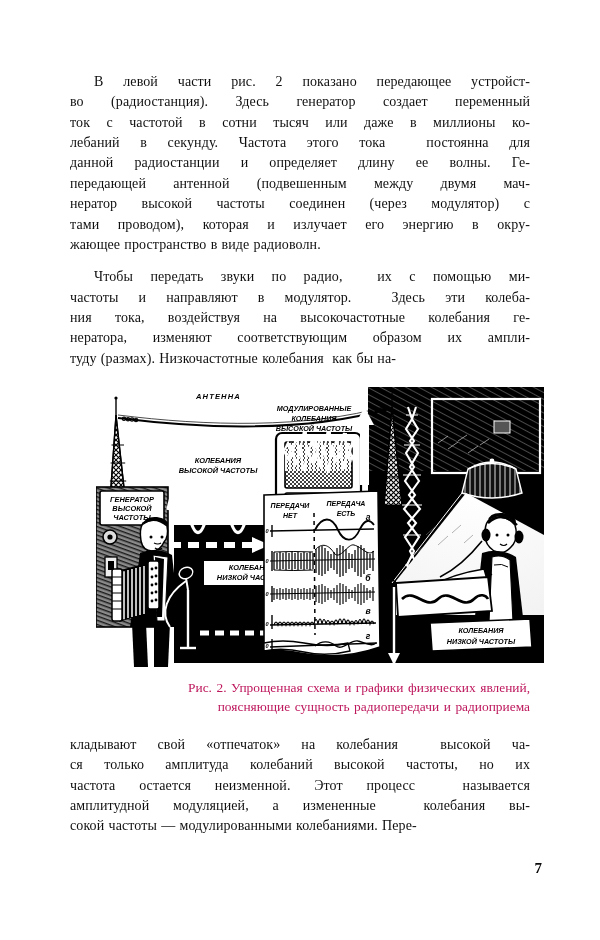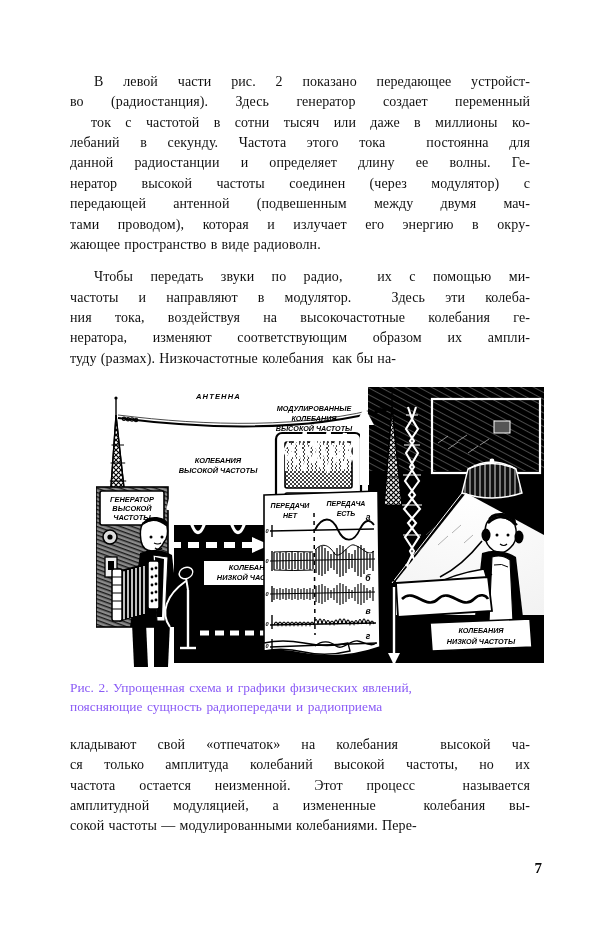"ток с частотой в сотни" span { margin-left: 21px -> none }
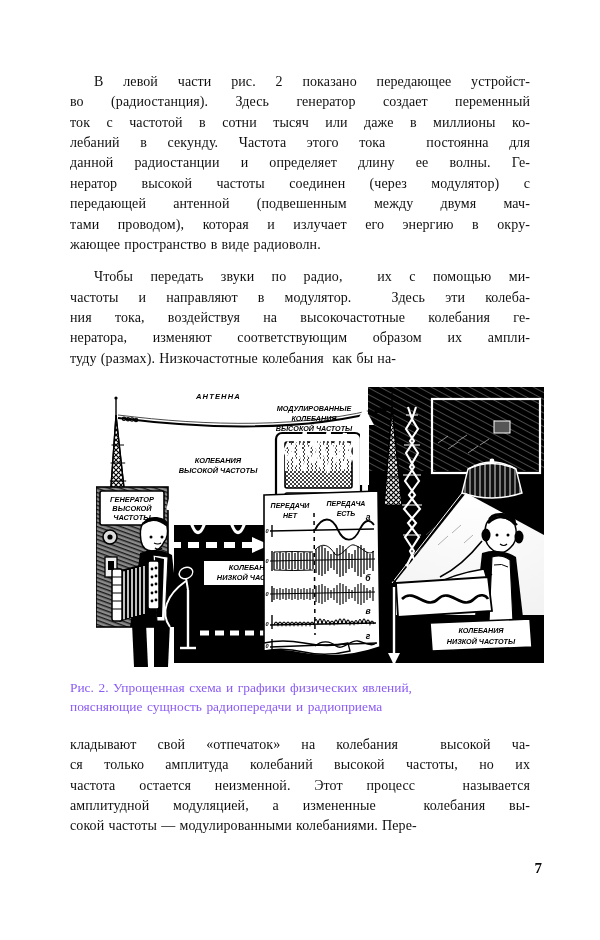"нератор высокой частоты соединен (через" span { order: before "передающей антенной (подвешенным между" -> after "передающей антенной (подвешенным между" }
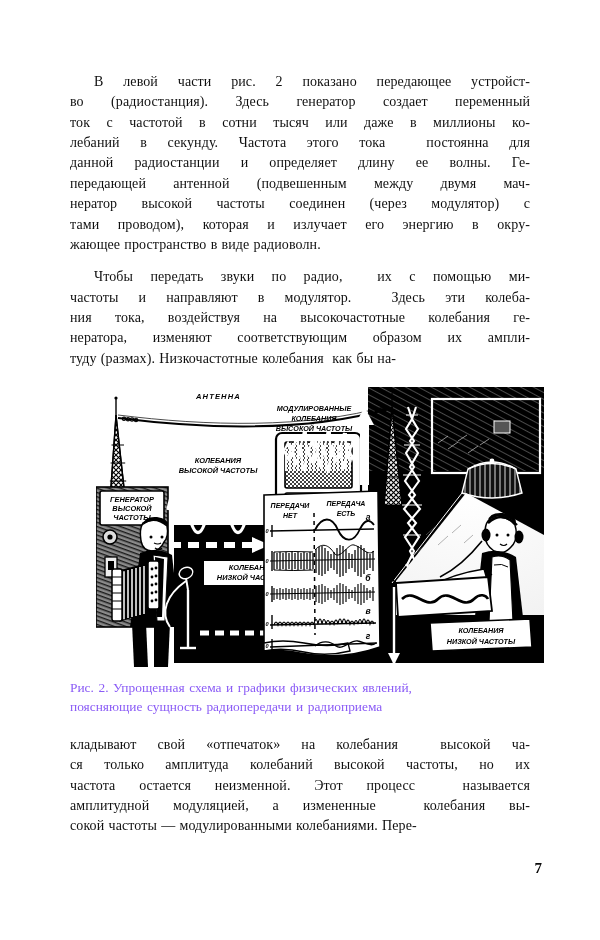"Рис. 2. Упрощенная схема и" #caption { color: #8b5cf6 -> #be185d; text-align: left -> right }
